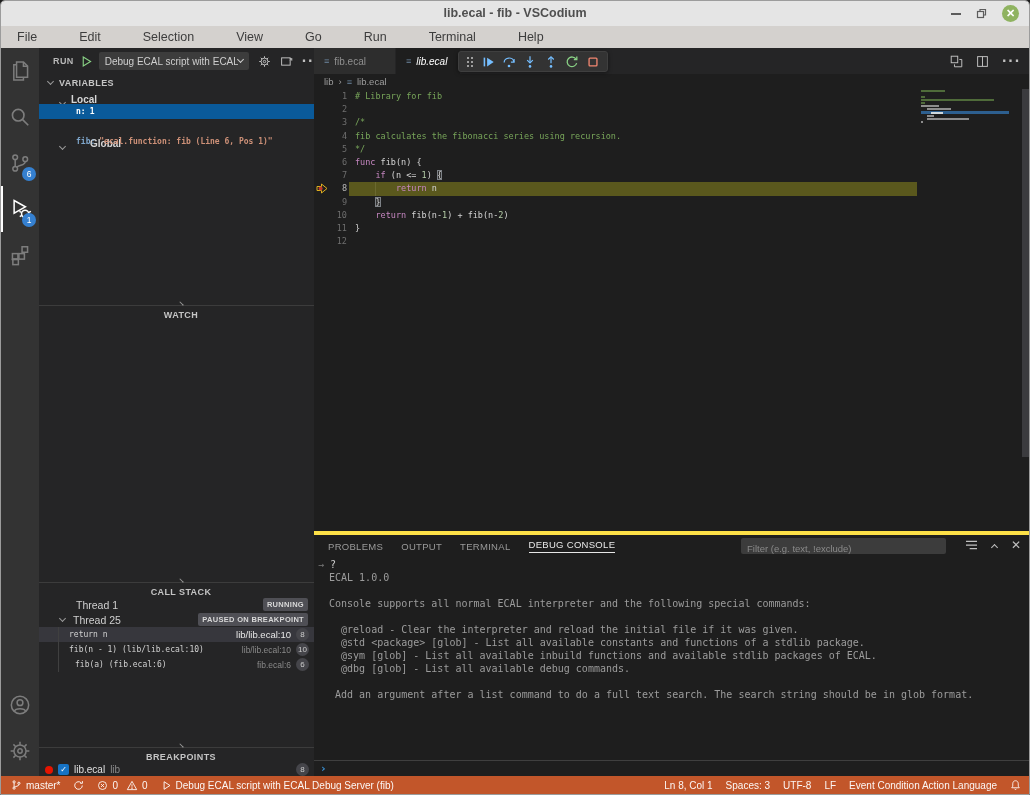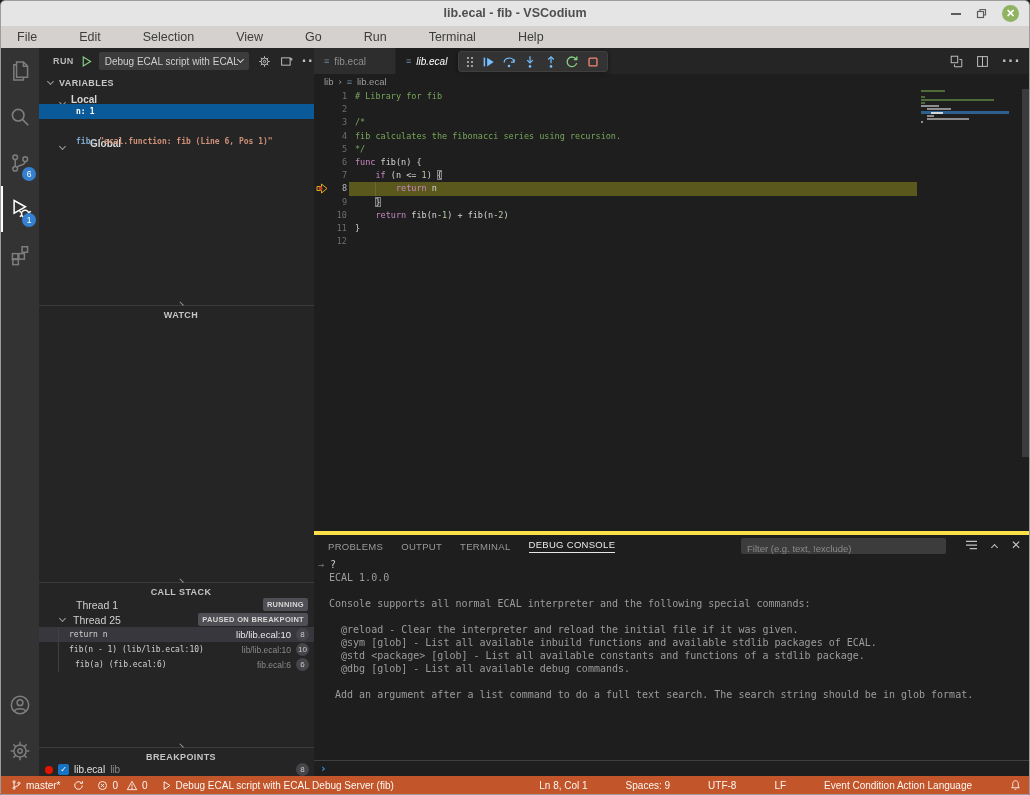"@sym [glob] - List all" div.pl { order: before "@std <package> [glob] - List" -> after "@std <package> [glob] - List" }
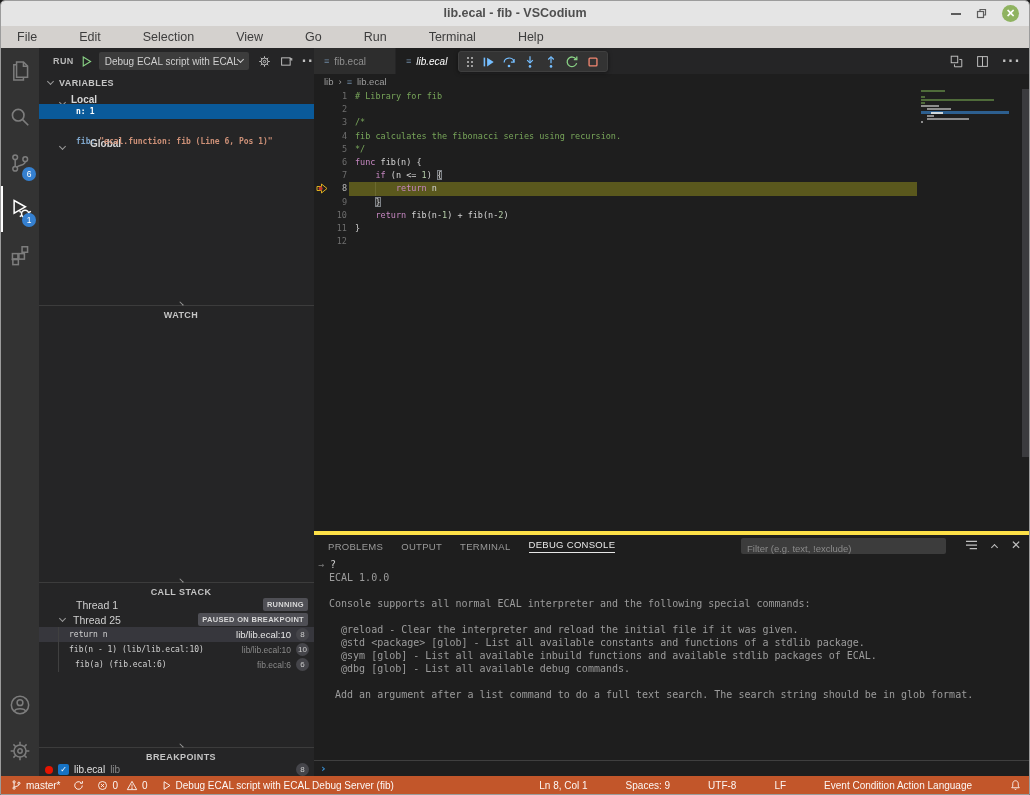"Ln 8, Col 1" .sb-right { gap: 25px -> none }
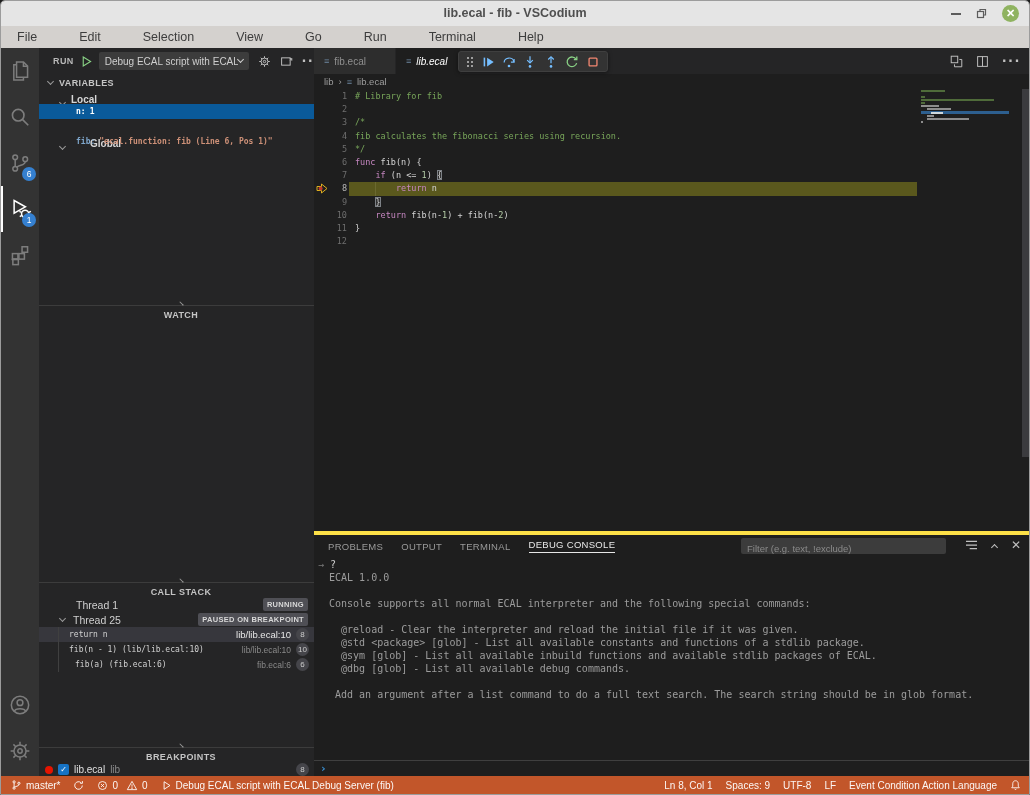"Spaces: 9" span.sb-item { text: 9 -> 3 }
